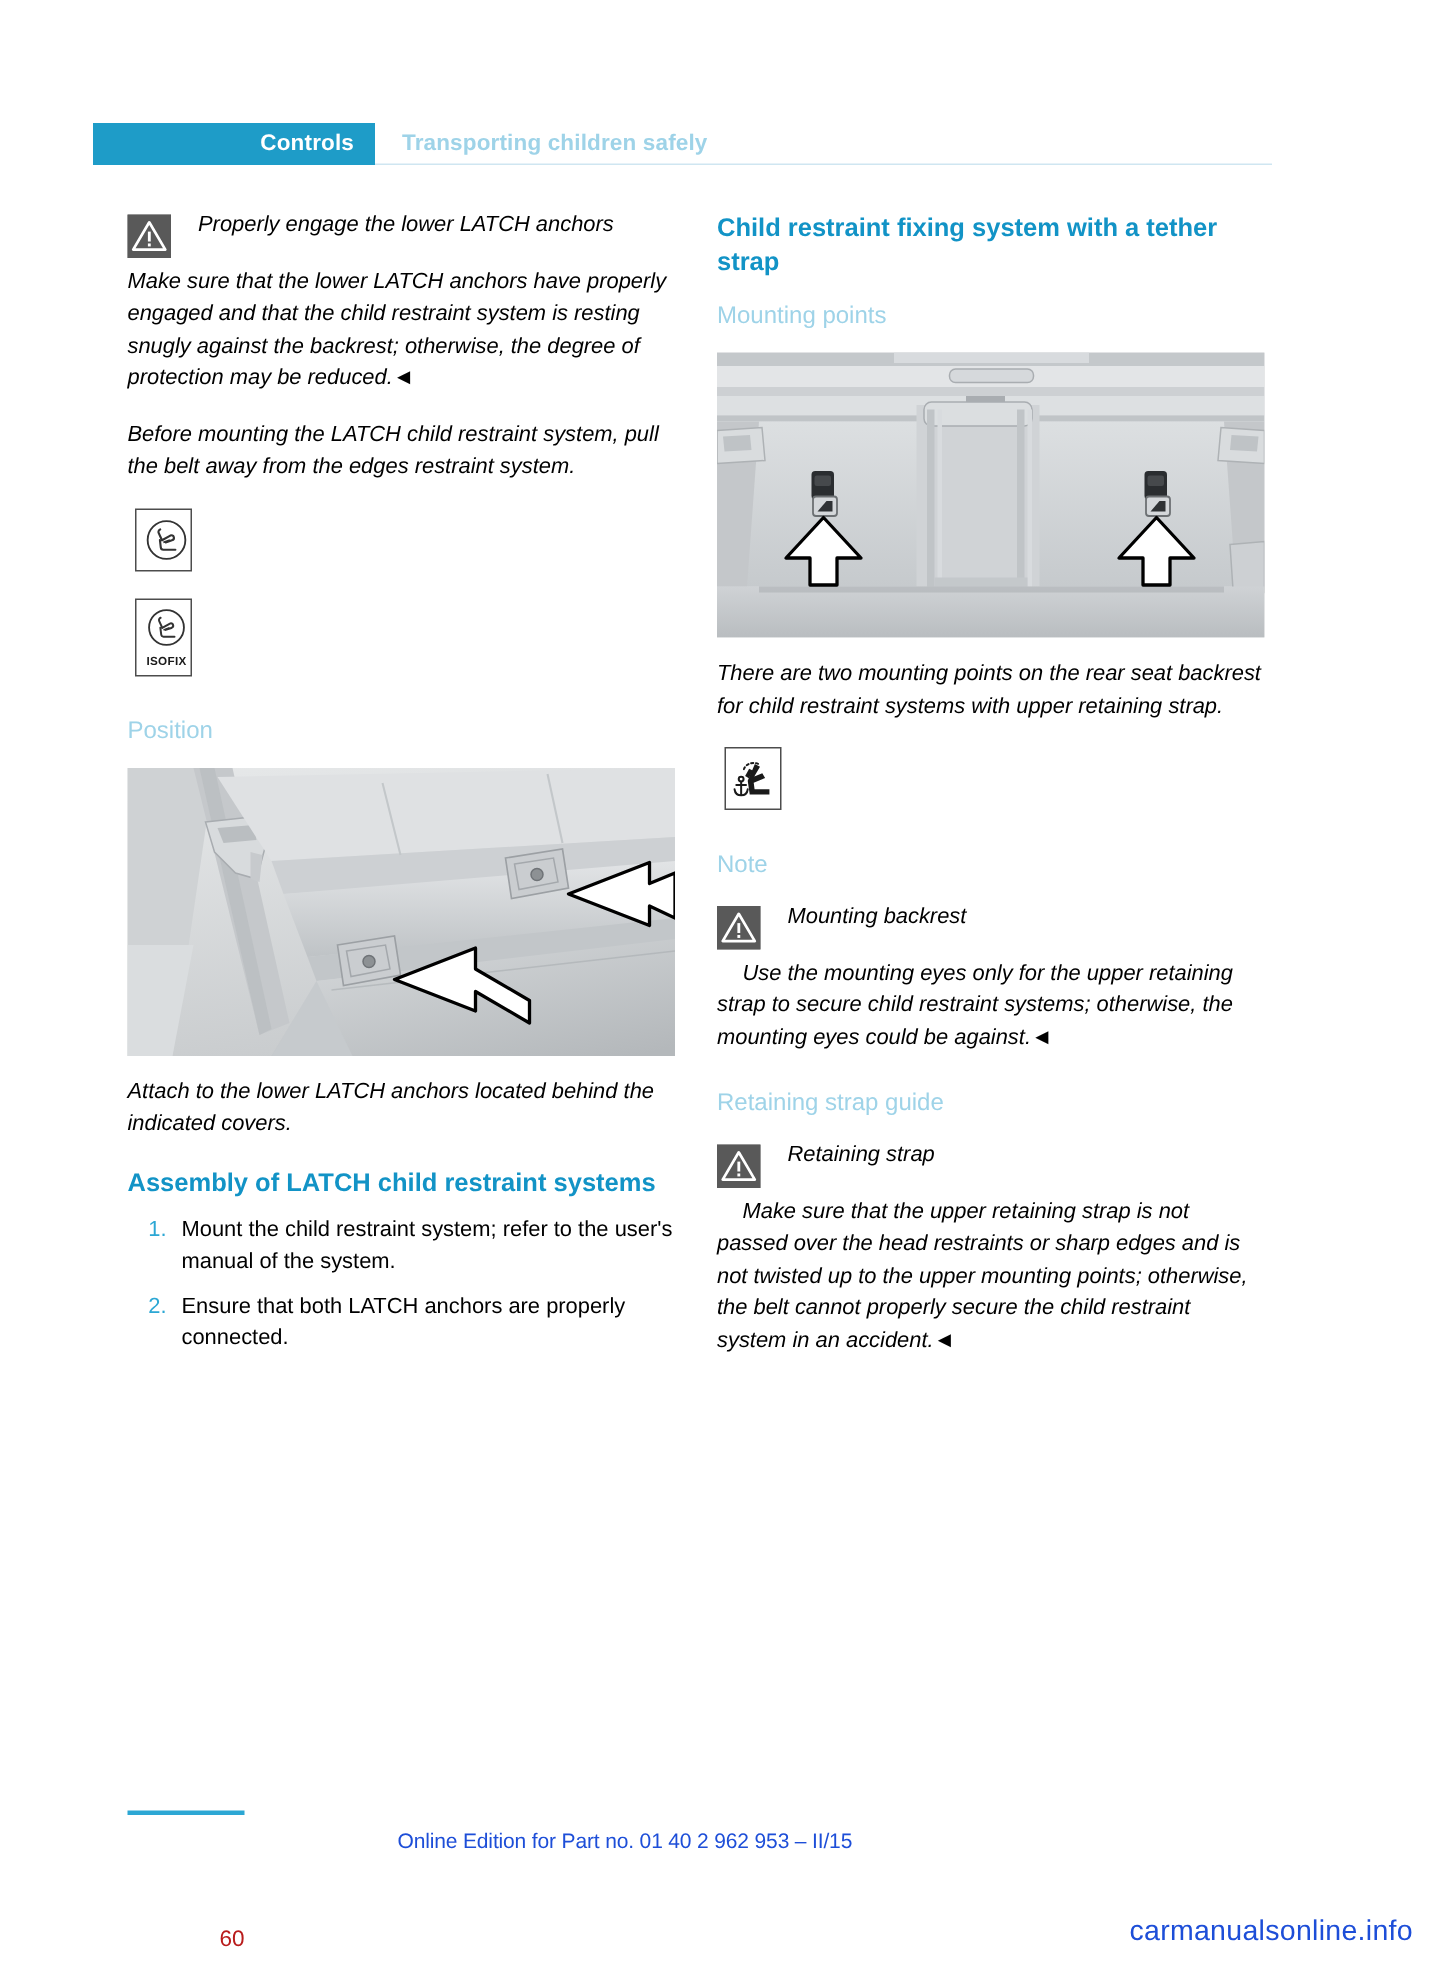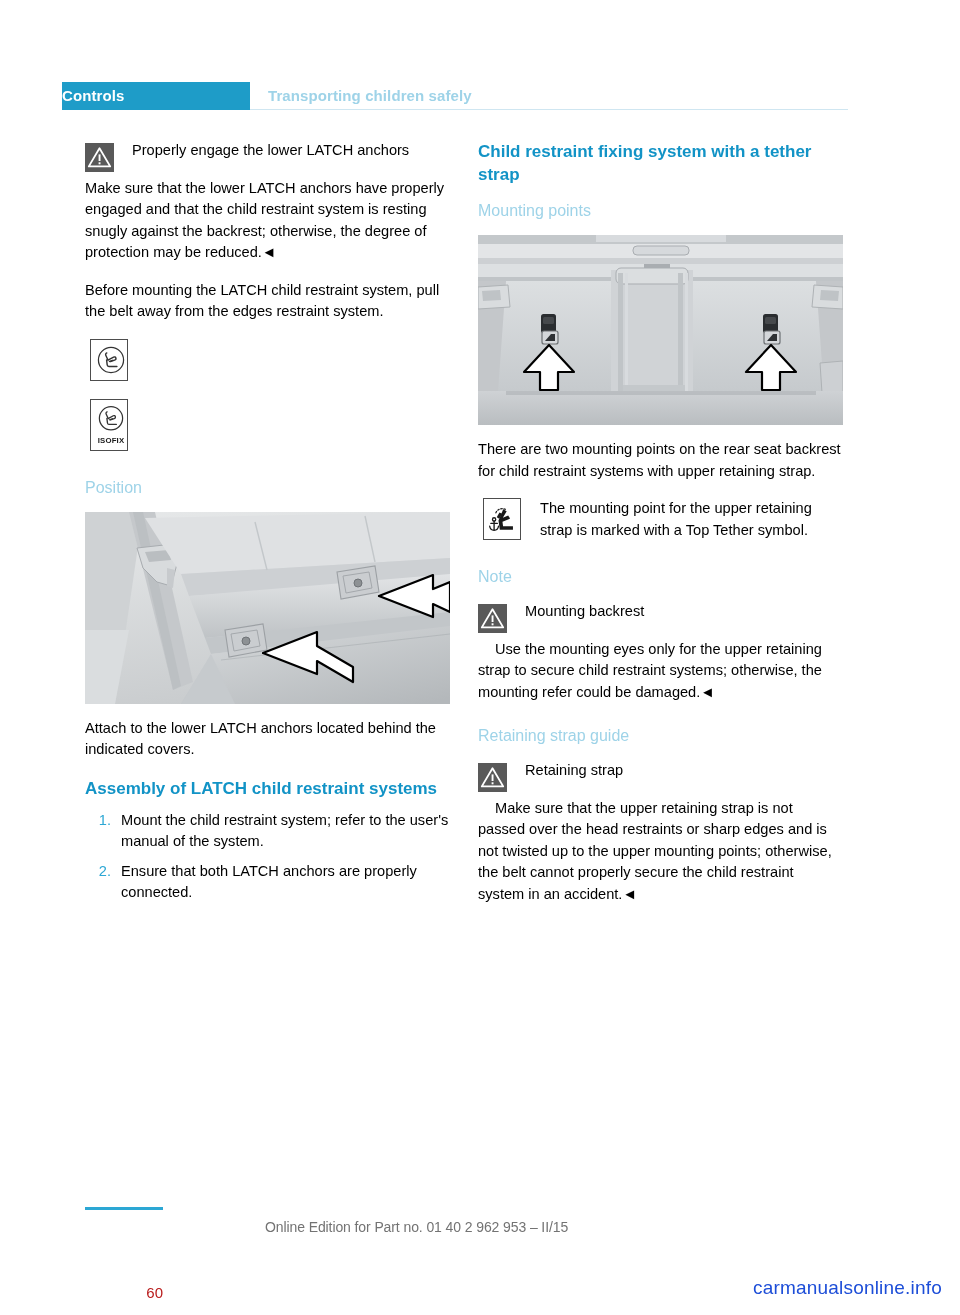"Controls" .header-tab { padding-right: 24px -> 14px; text-align: none -> right }
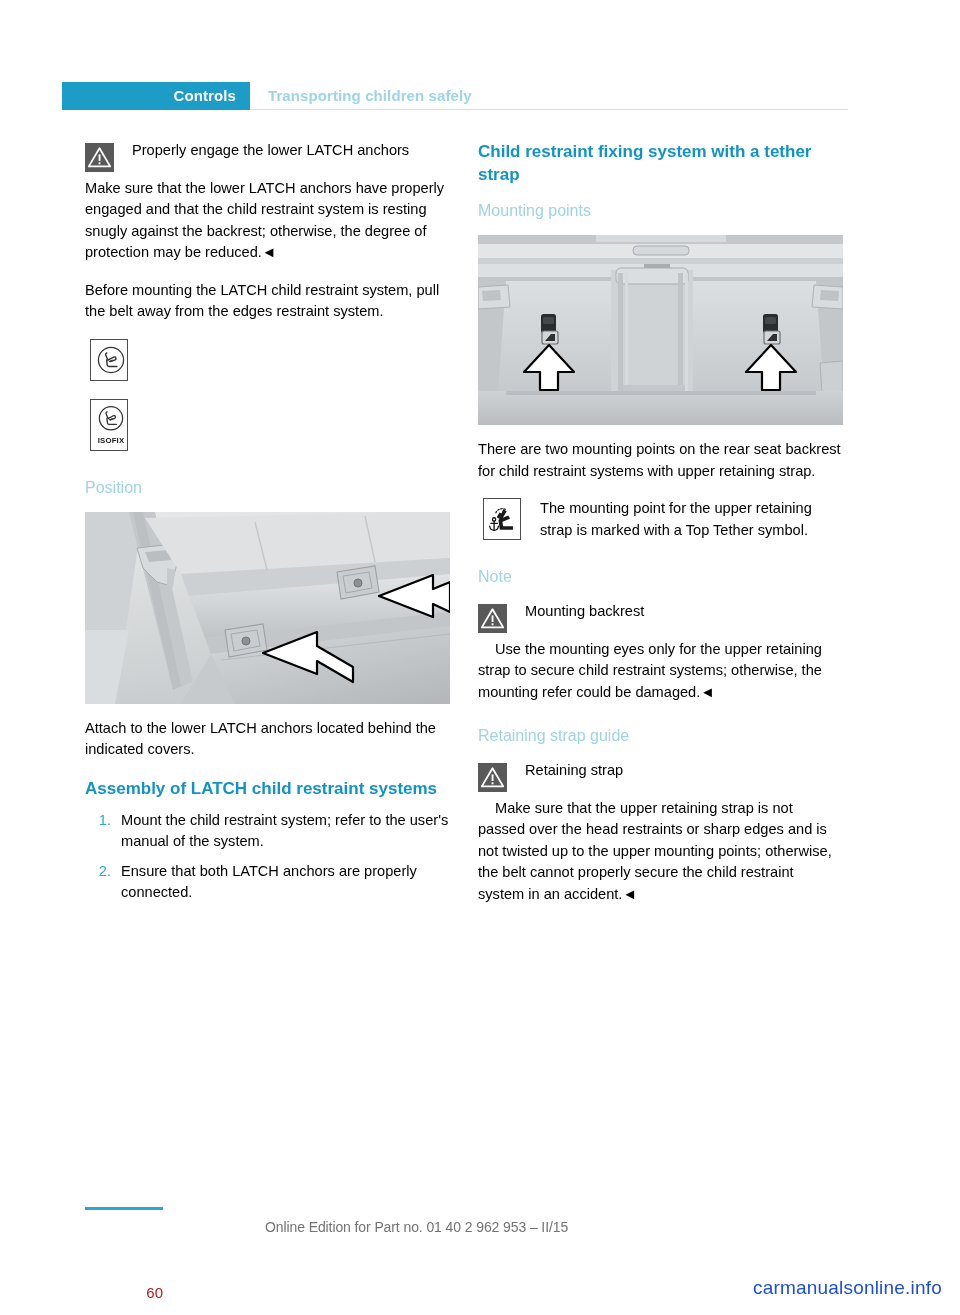"Properly engage the lower LATCH" p { font-style: none -> italic }
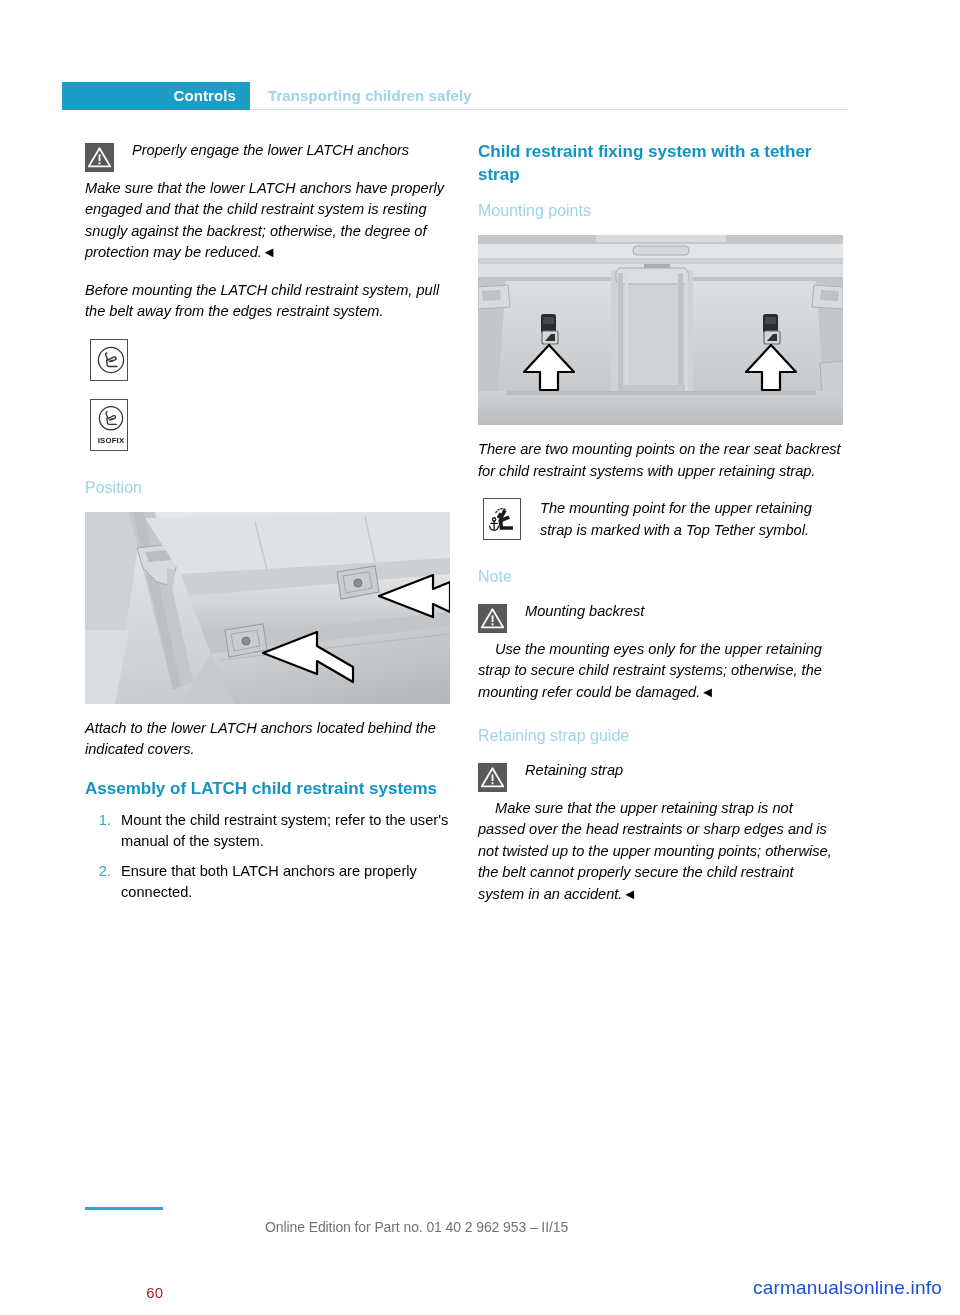"The mounting point for the" p.sym-caption { html: <p>The mounting point for the upper retaining strap is marked with a Top Tether symbol.</p> -> none }
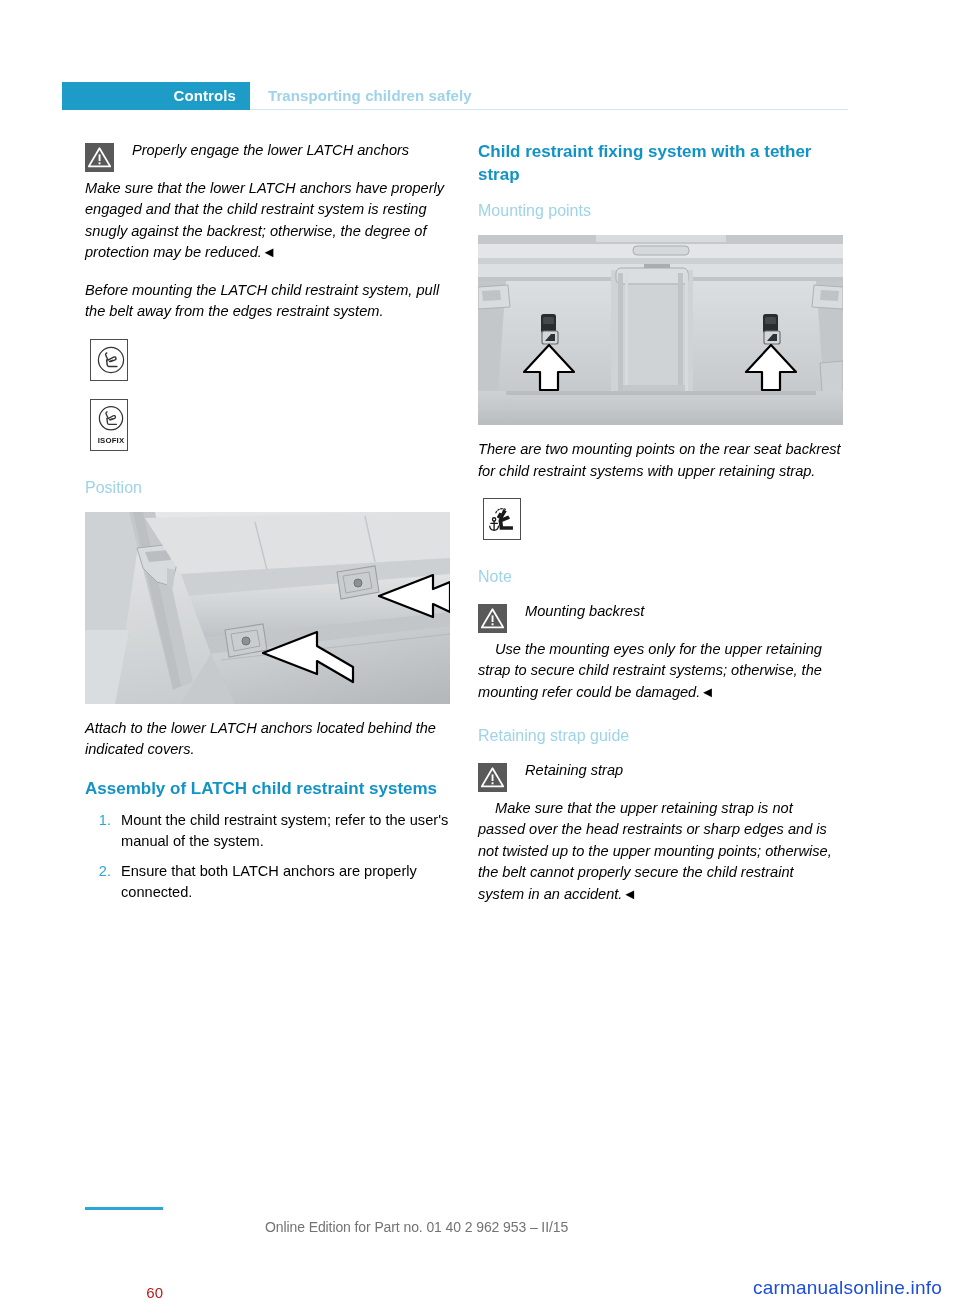"Use the mounting eyes only" p.warn-body { text: refer could be damaged -> eyes could be against }
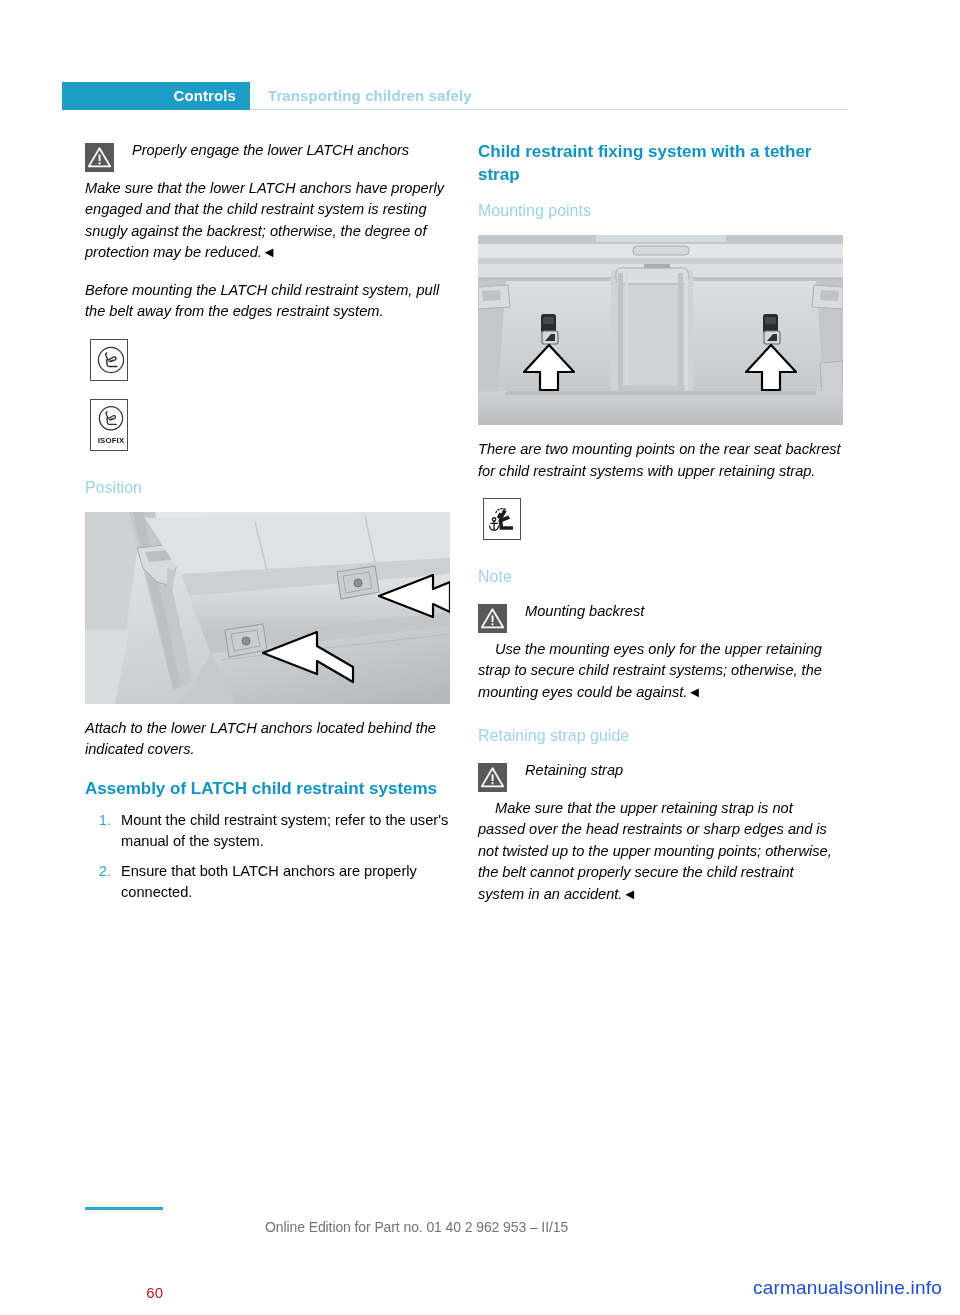"Online Edition for Part no." .footer-text { color: #737373 -> #1d4ed8 }
